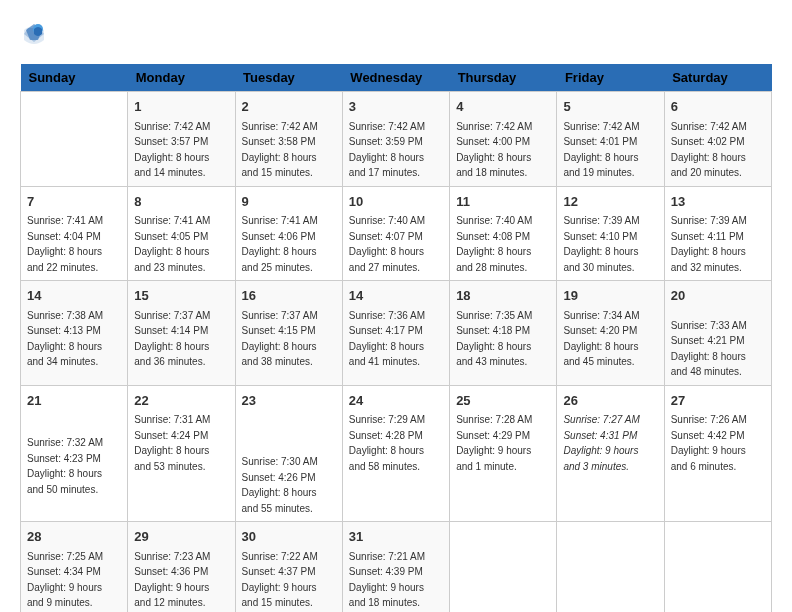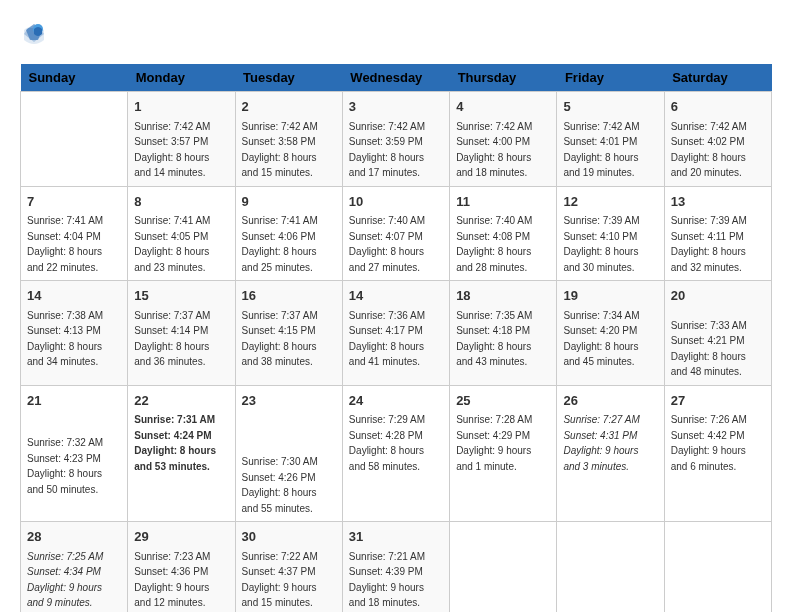"Sunrise: 7:31 AM" div.day-info { font-weight: bold -> none }
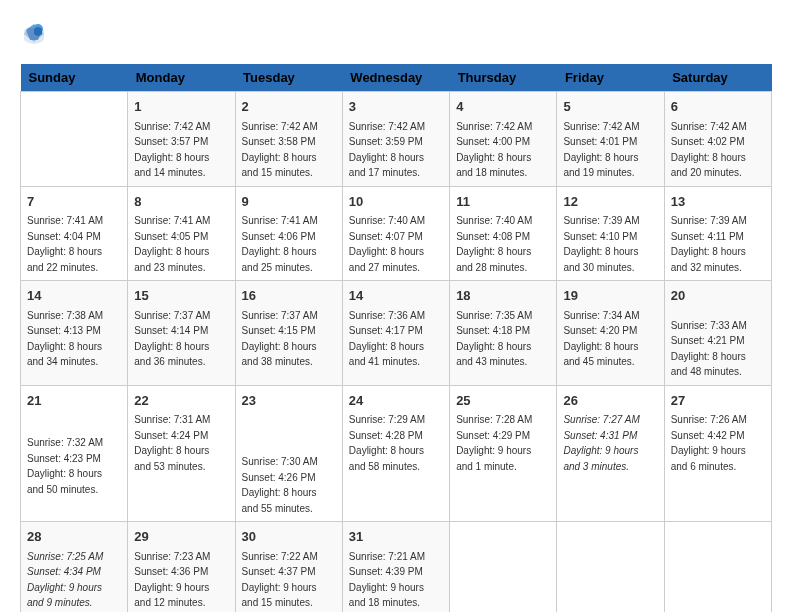"Sunrise: 7:25 AM" div.day-info { font-style: italic -> none }
